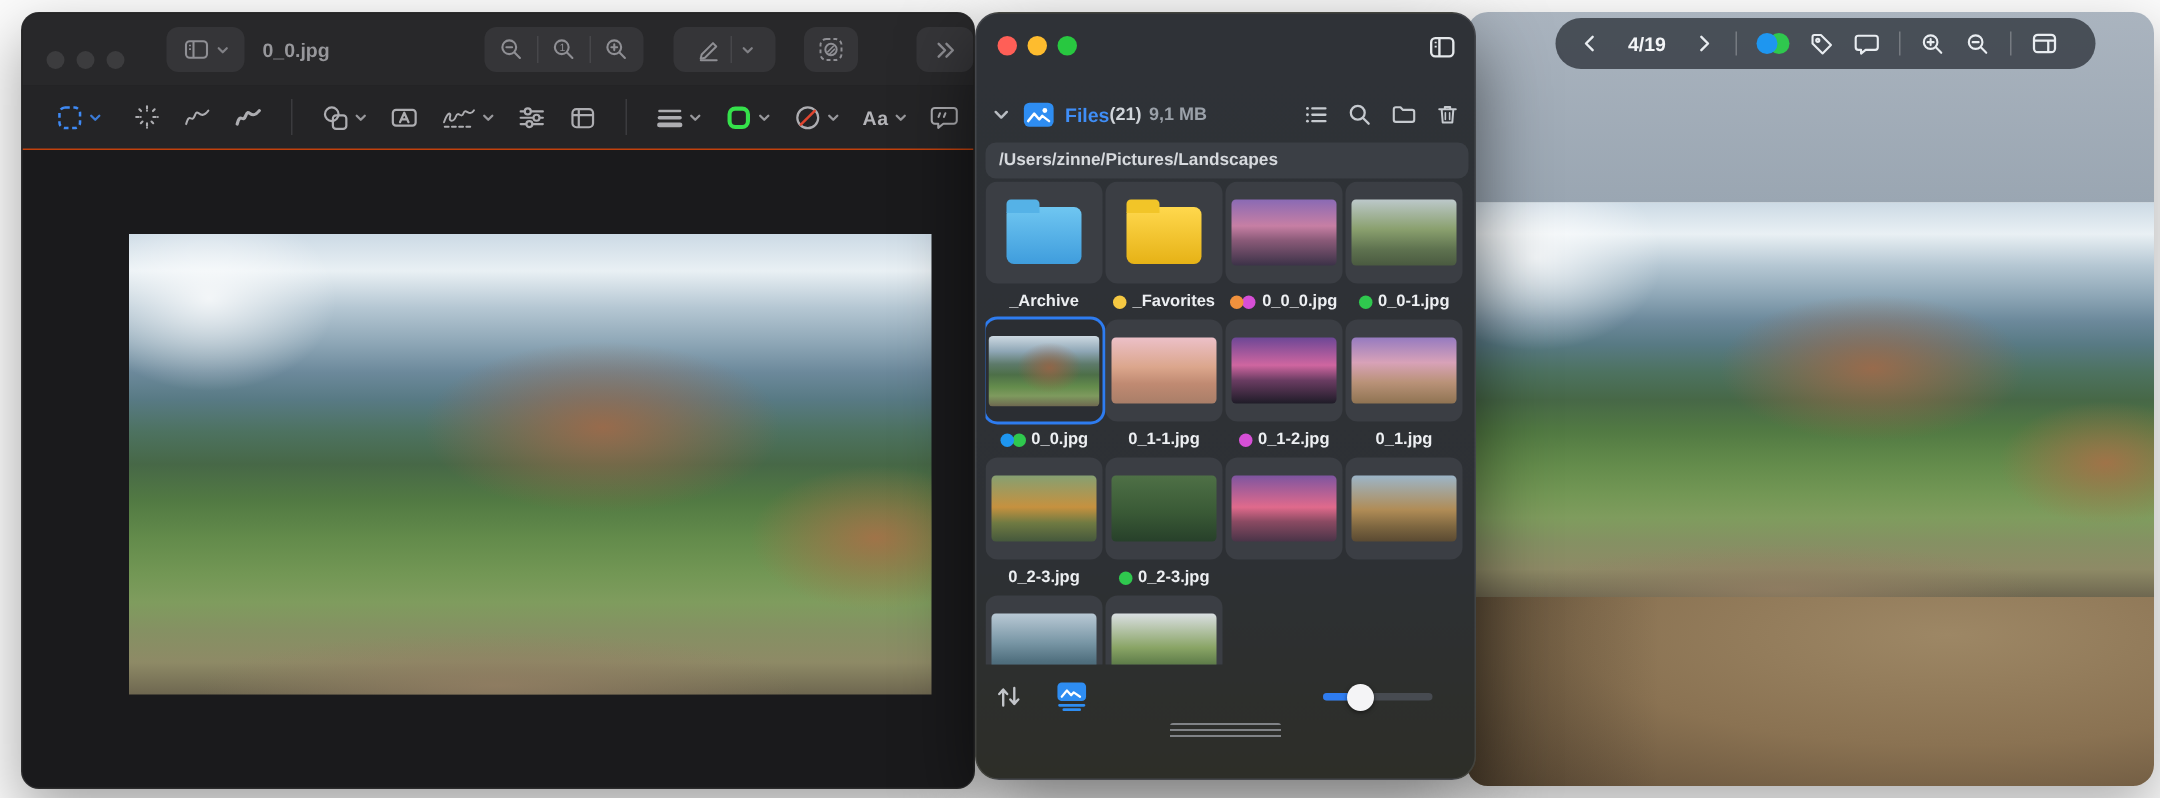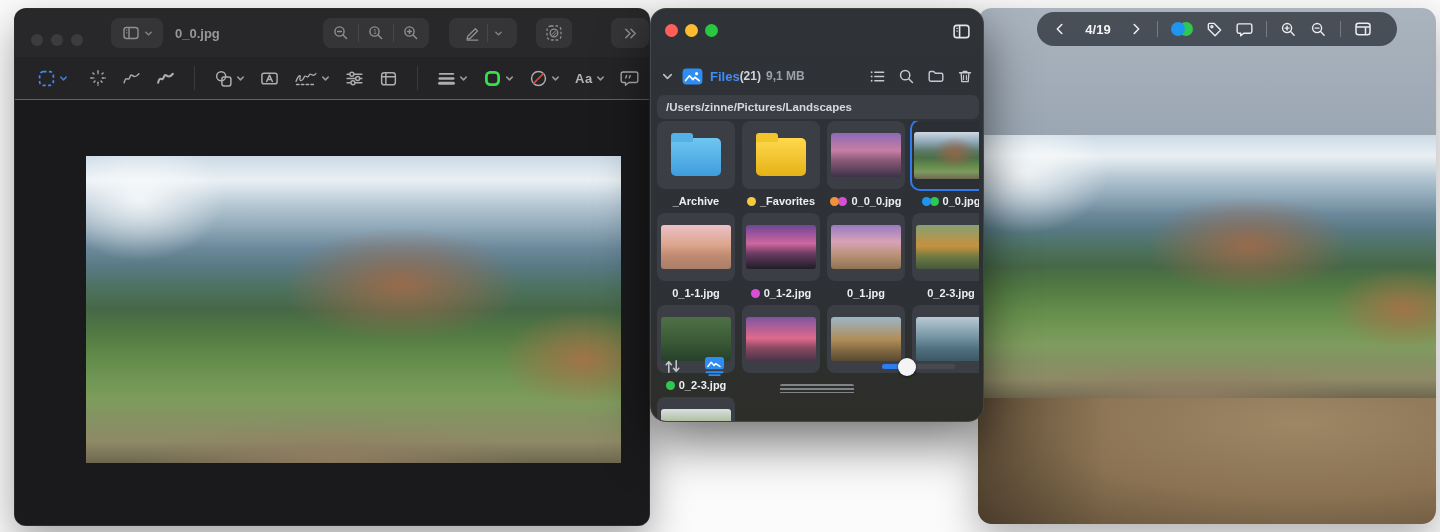"Files" .fp { height: 414px -> 512px }
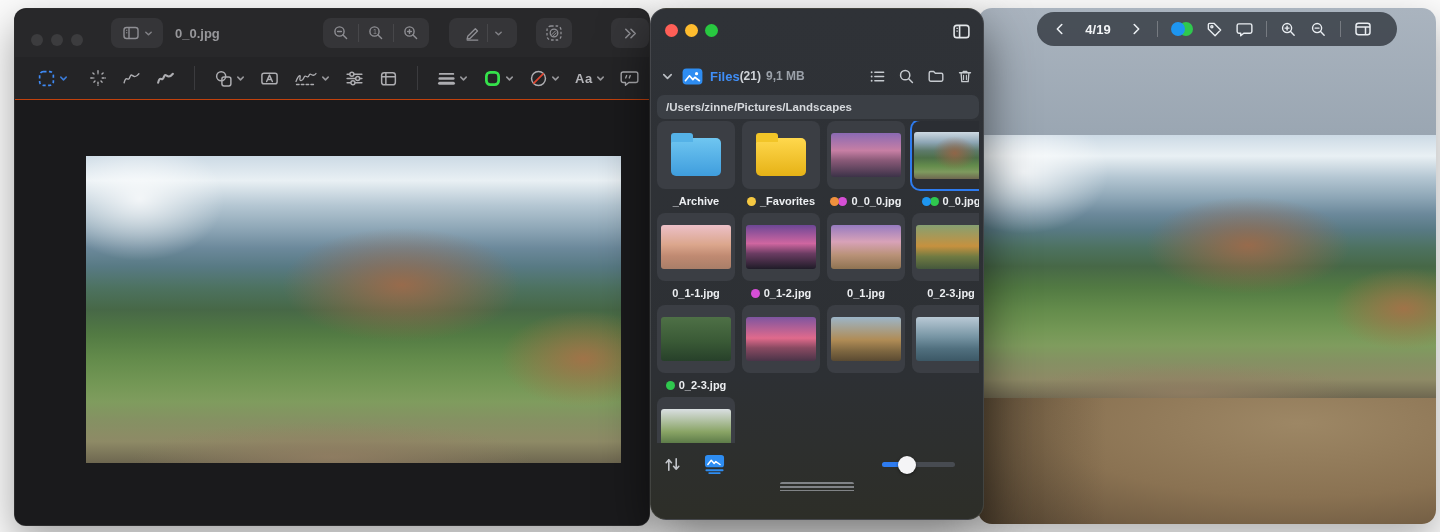"_Archive" .fgrid { column-gap: 7px -> 2px }
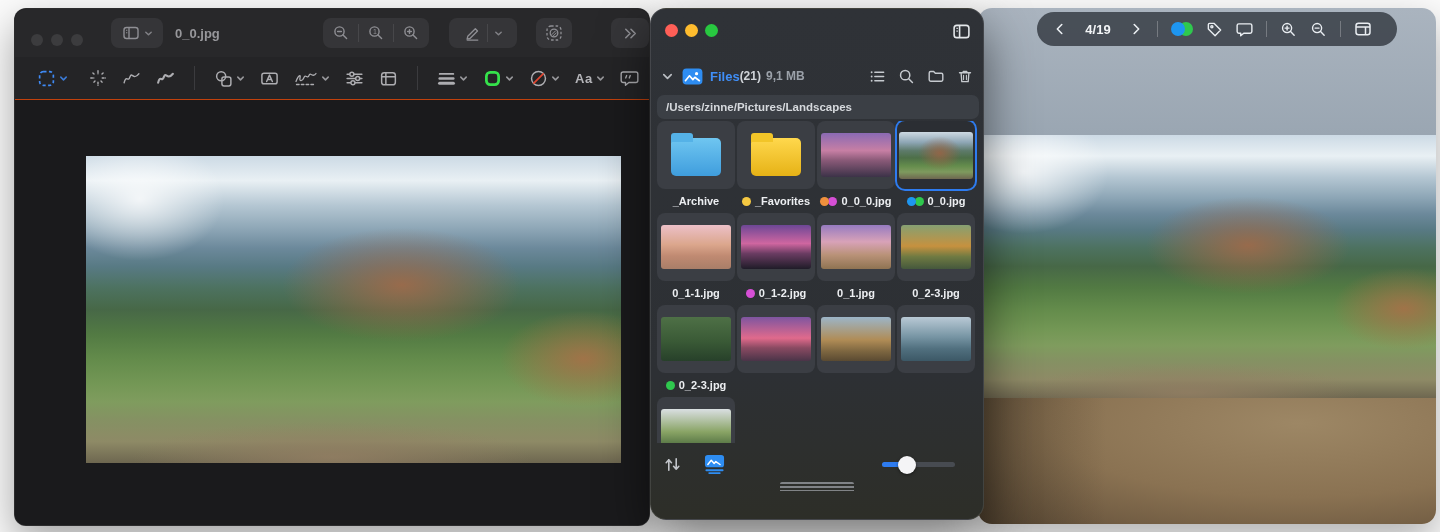"0_0-1.jpg" div.fitem { html: none -> <div> <div> <div></div> </div> <div> <span></span> <span>0_0-1.jpg</span> </div> </div> }
